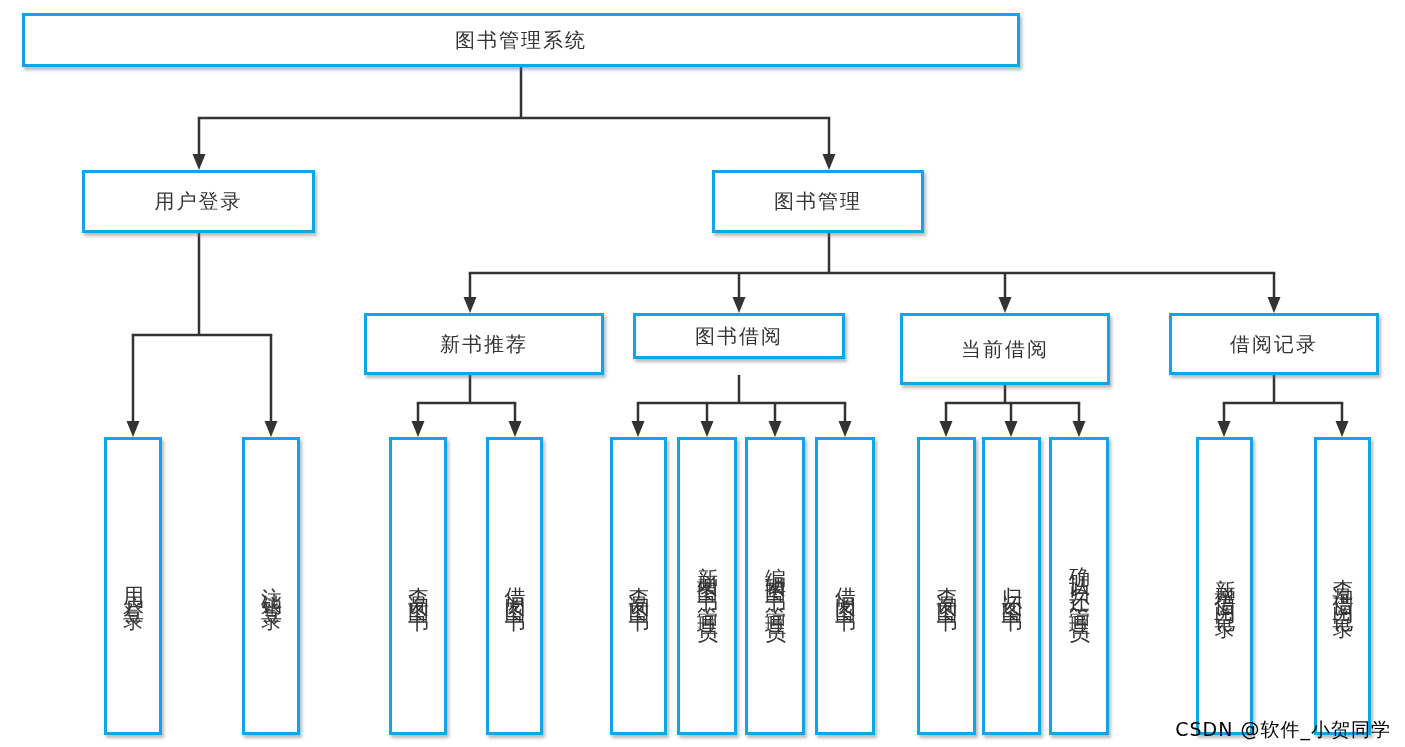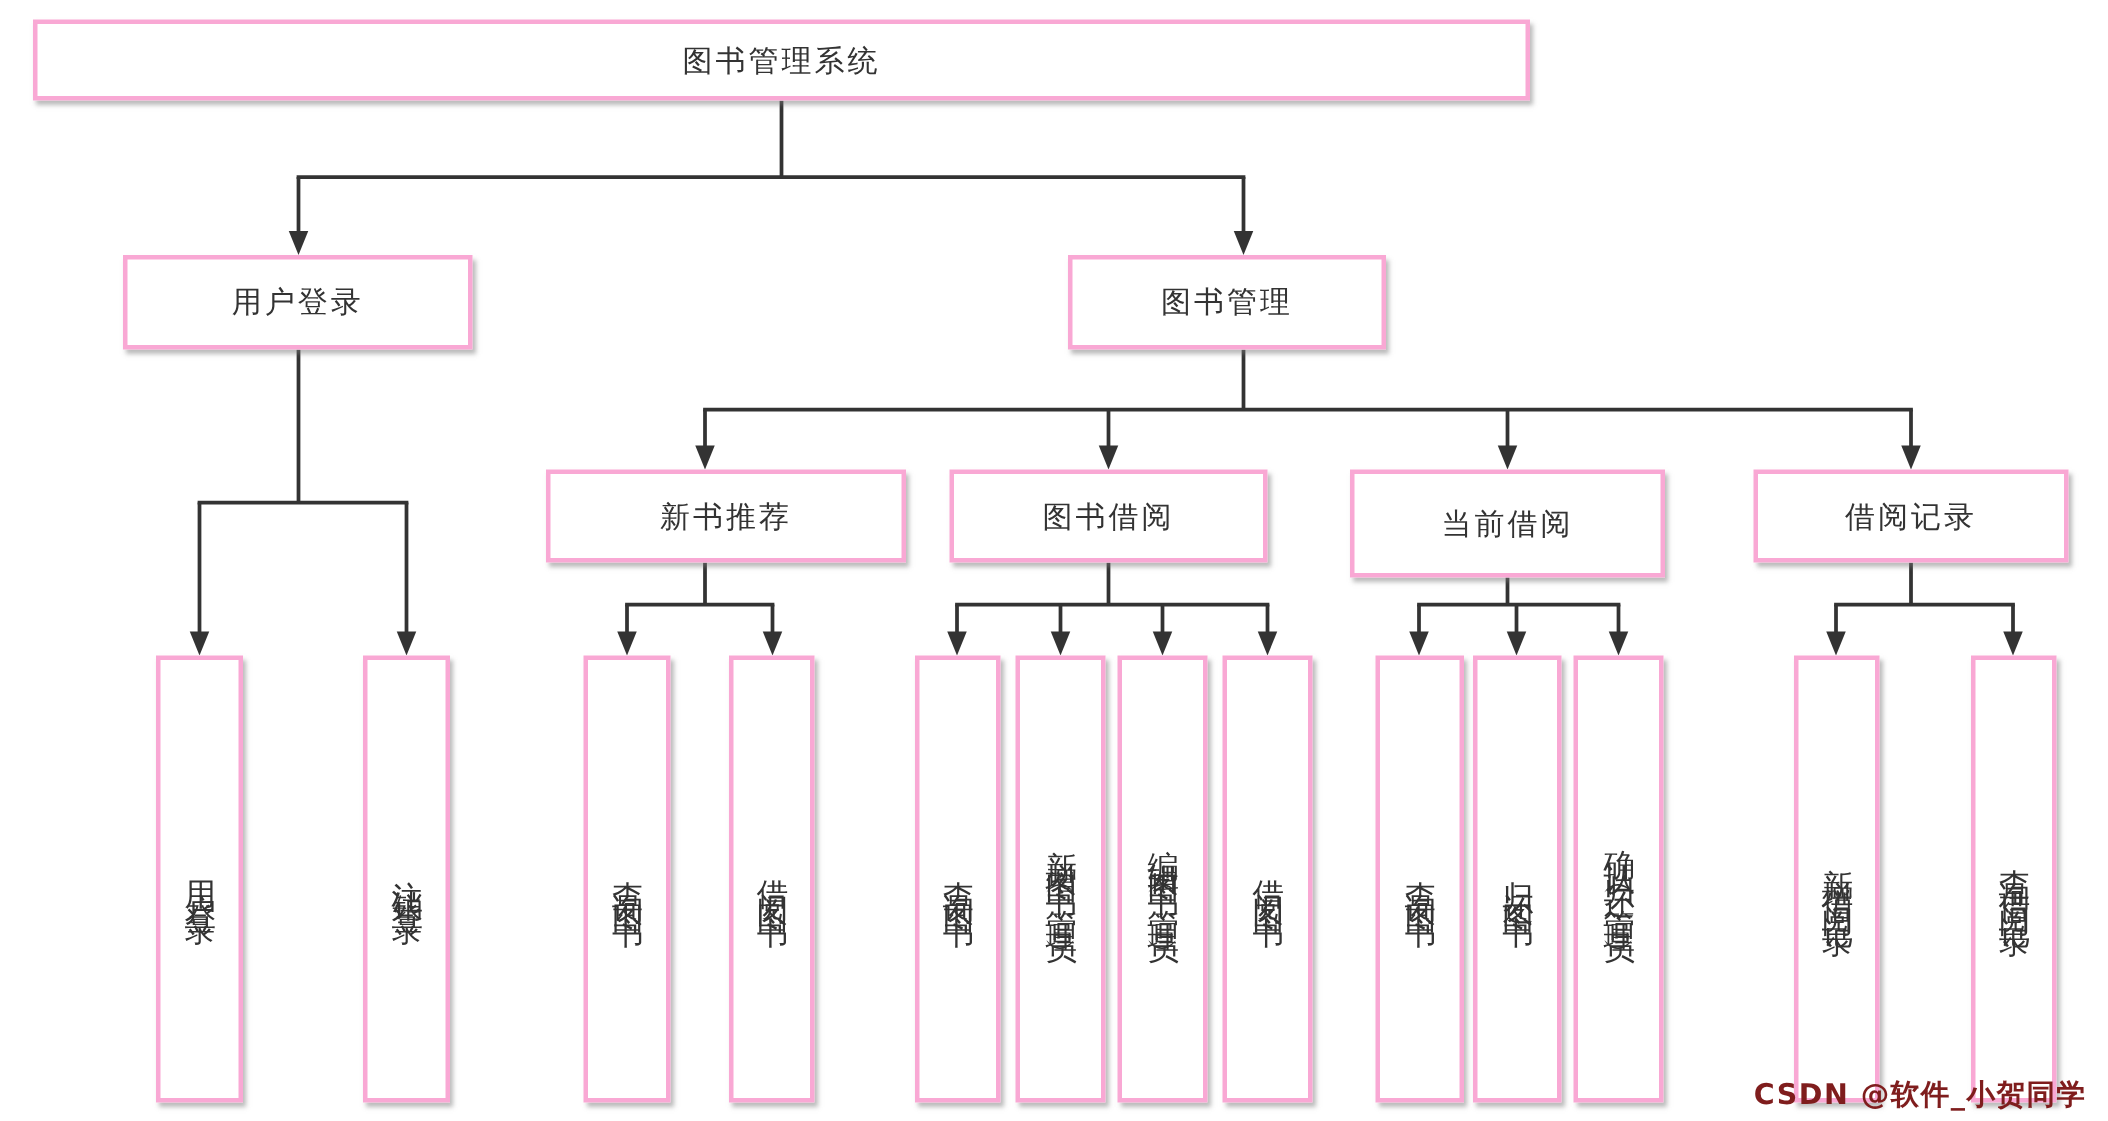"图书管理系统" .box { border: 3px solid #f9a8d4 -> 3px solid #0ea5e9 }
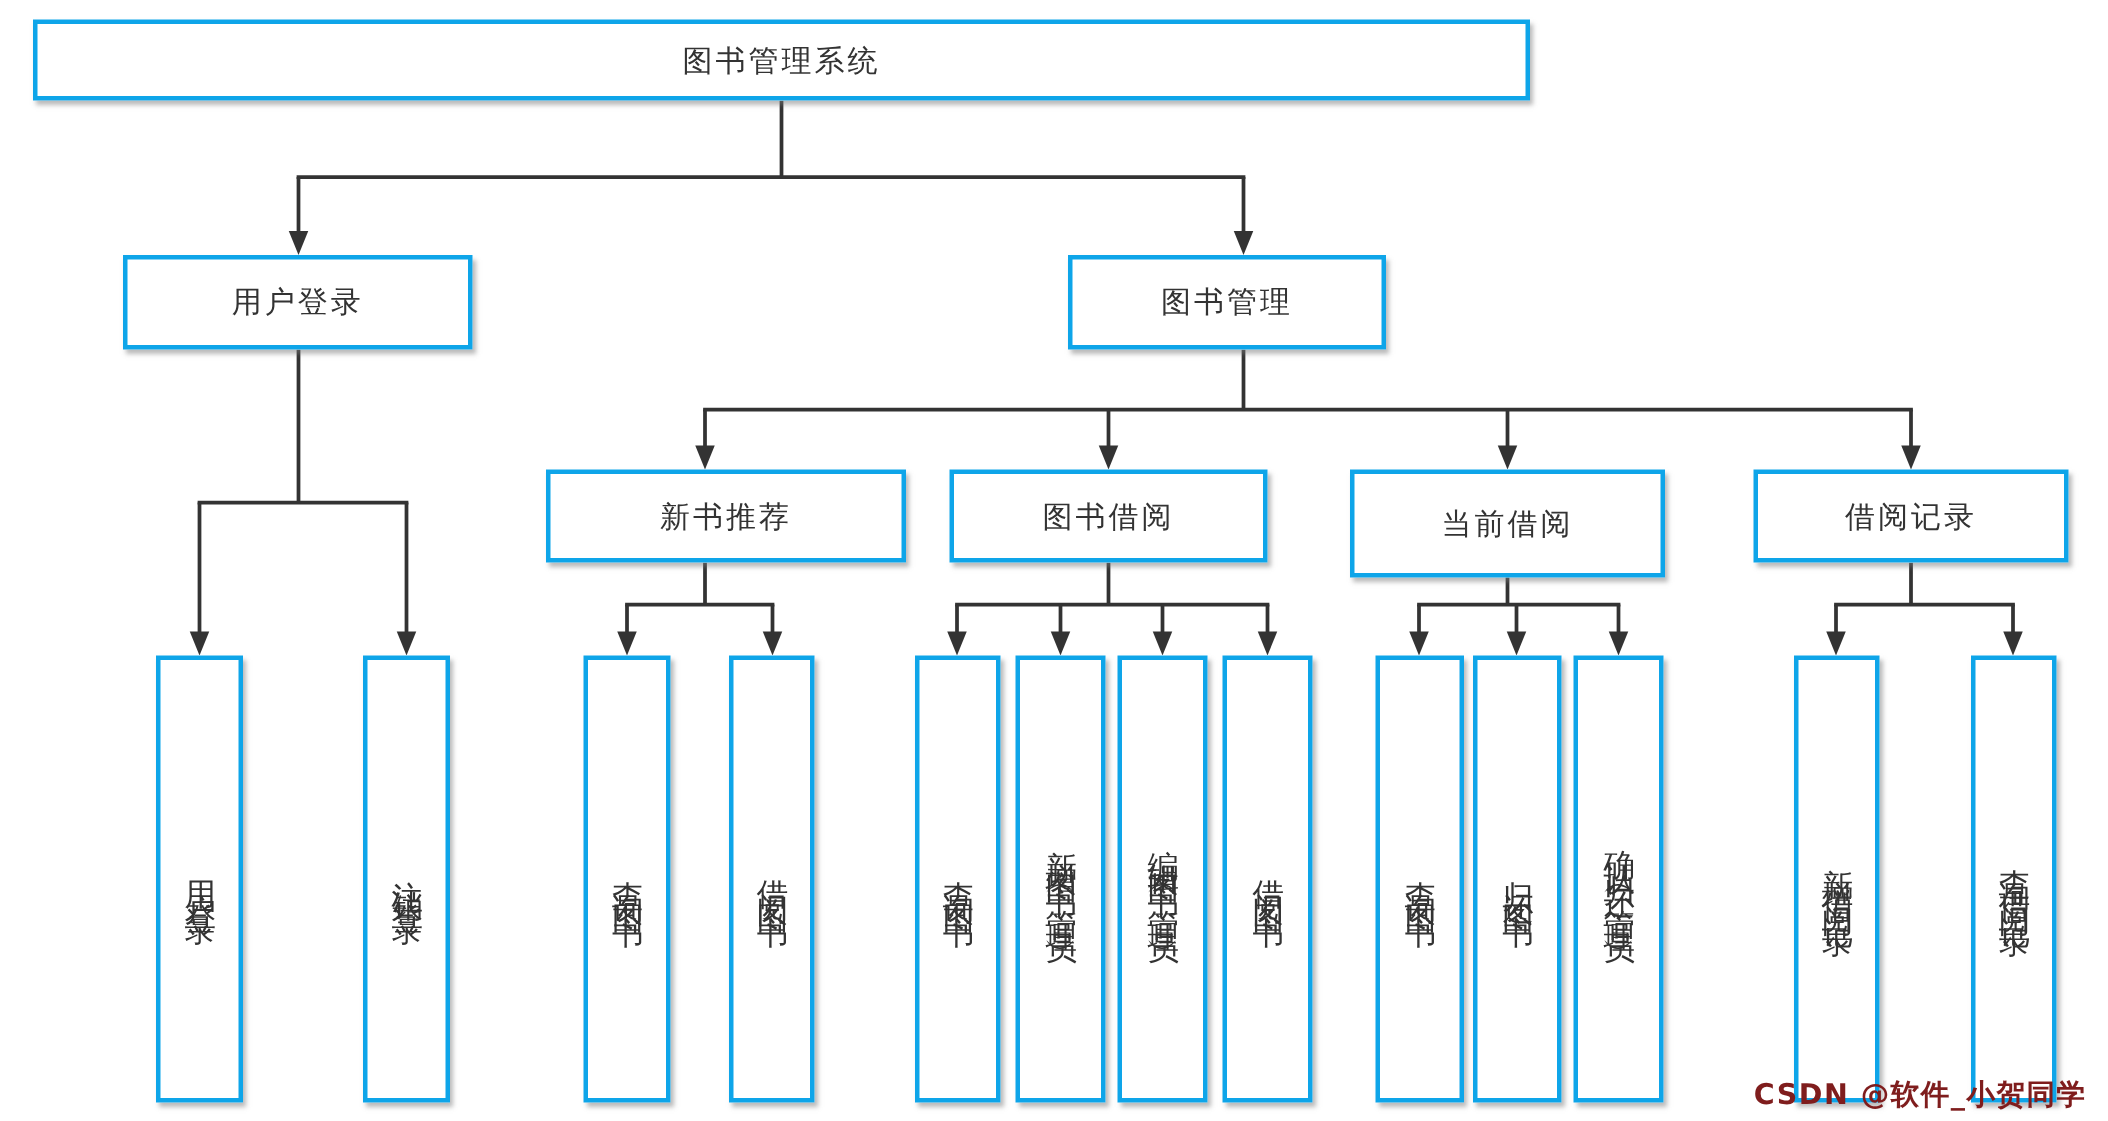"图书借阅" #node-book-borrow { height: 62px -> 46px }
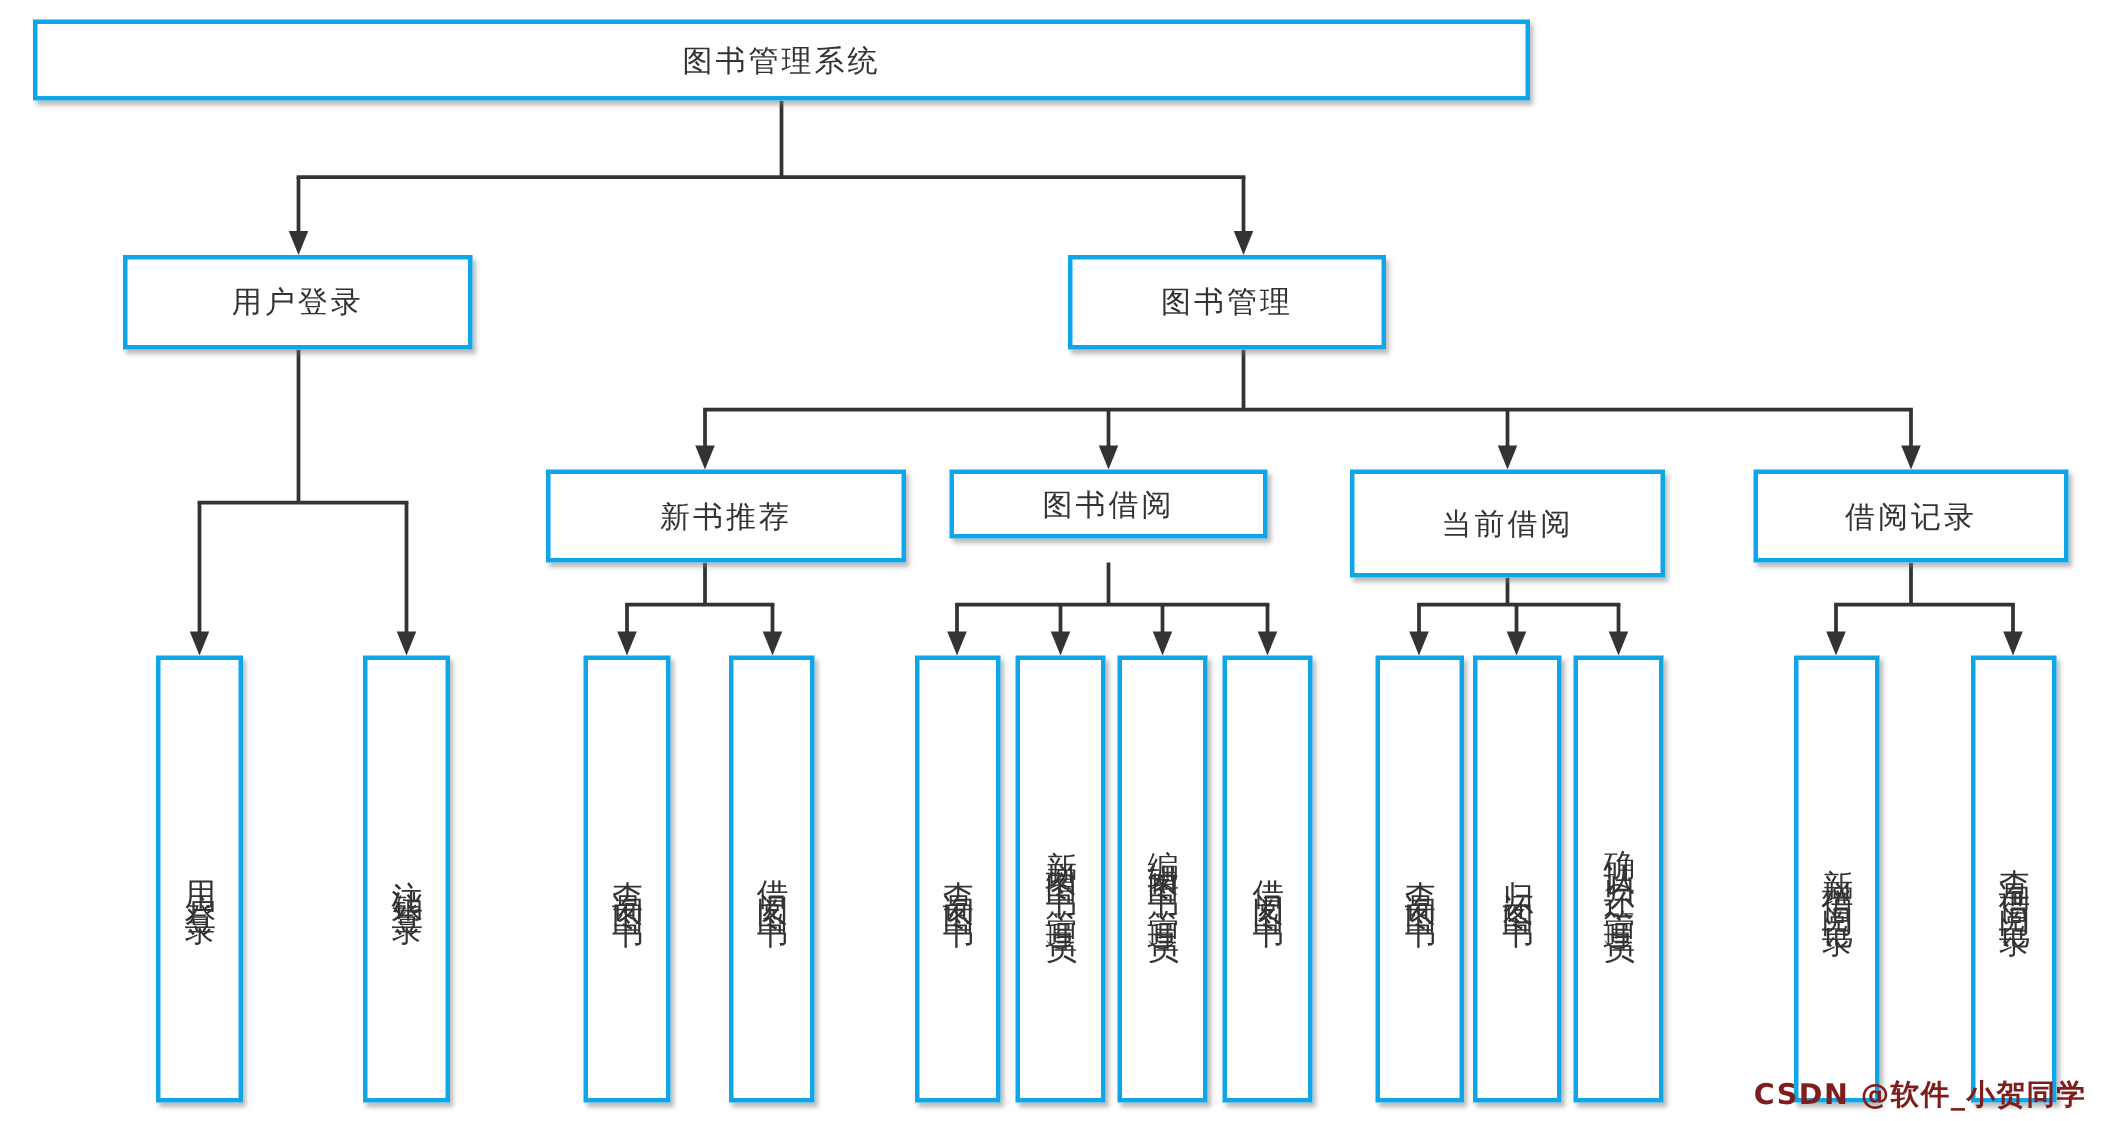"CSDN @软件_小贺同学" #watermark { color: #7f1d1d -> #000000; font-weight: bold -> none }
